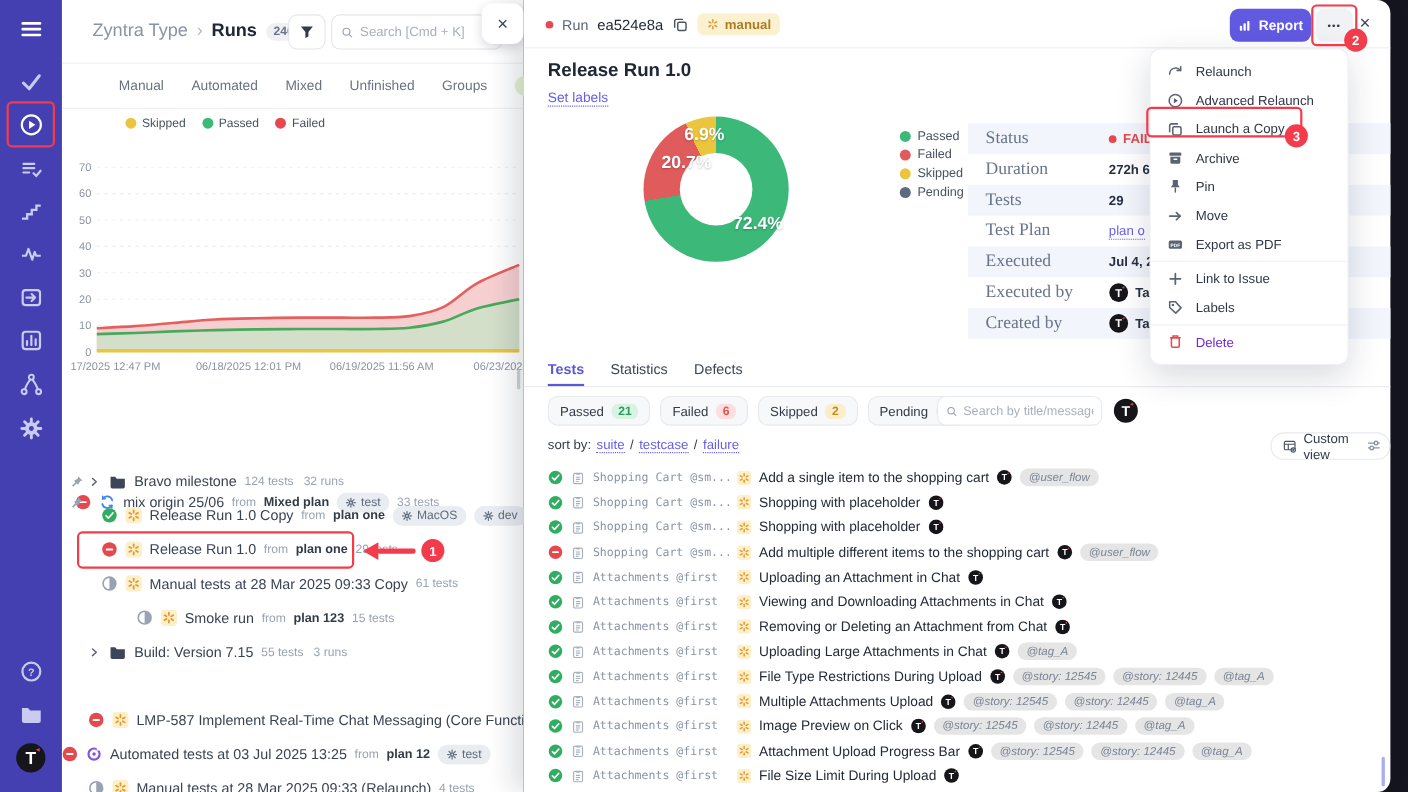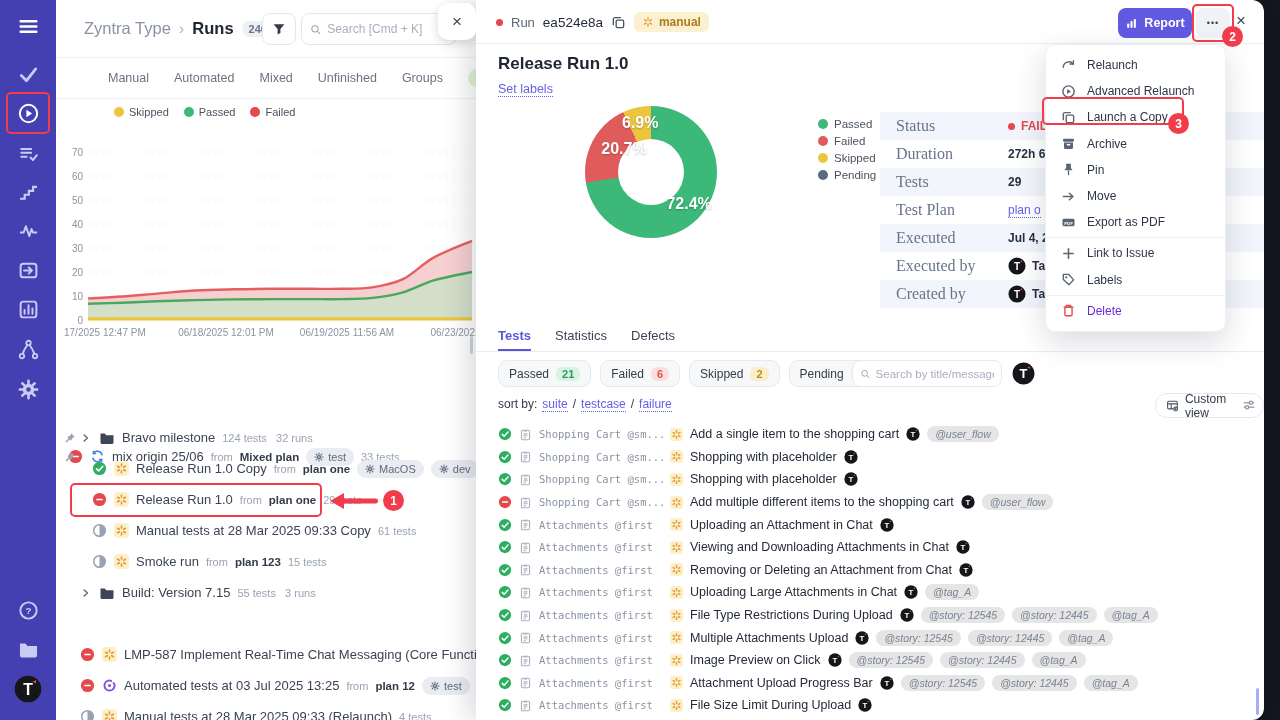"Smoke run" div.run-row { margin-left: none -> 32px }
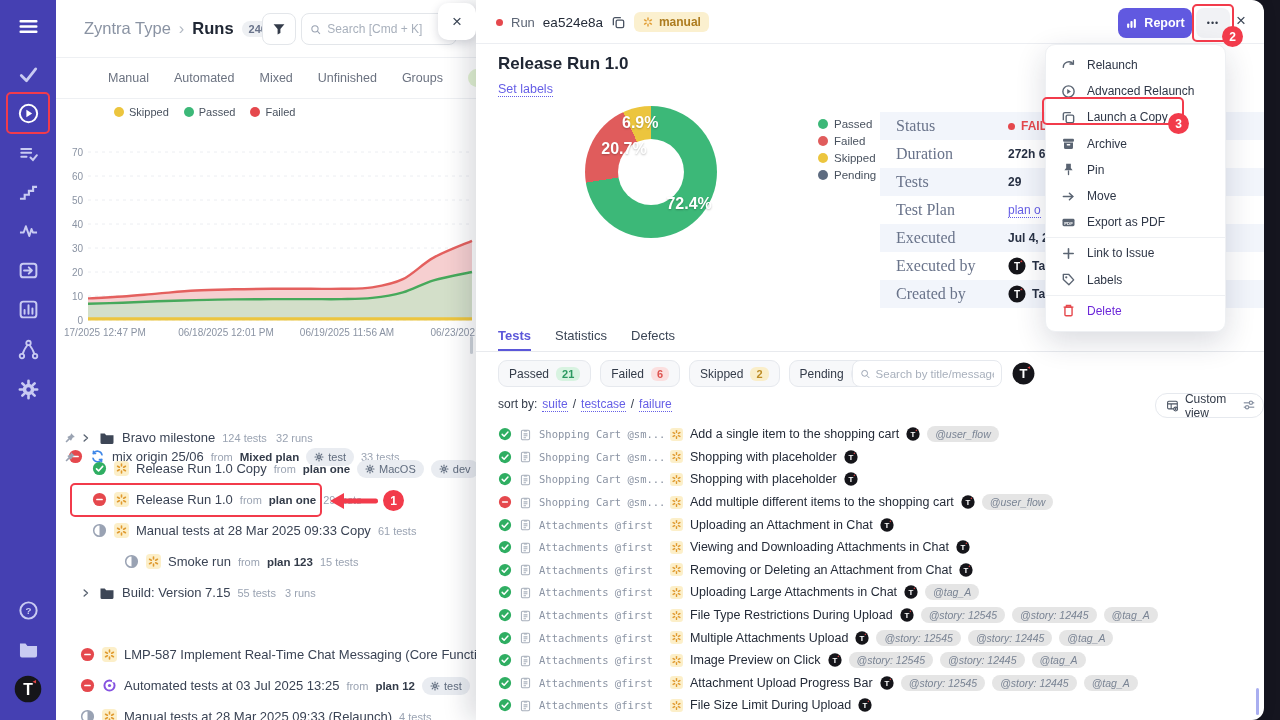"Automated tests at 03 Jul" div.run-row { padding-left: 24px -> none }
